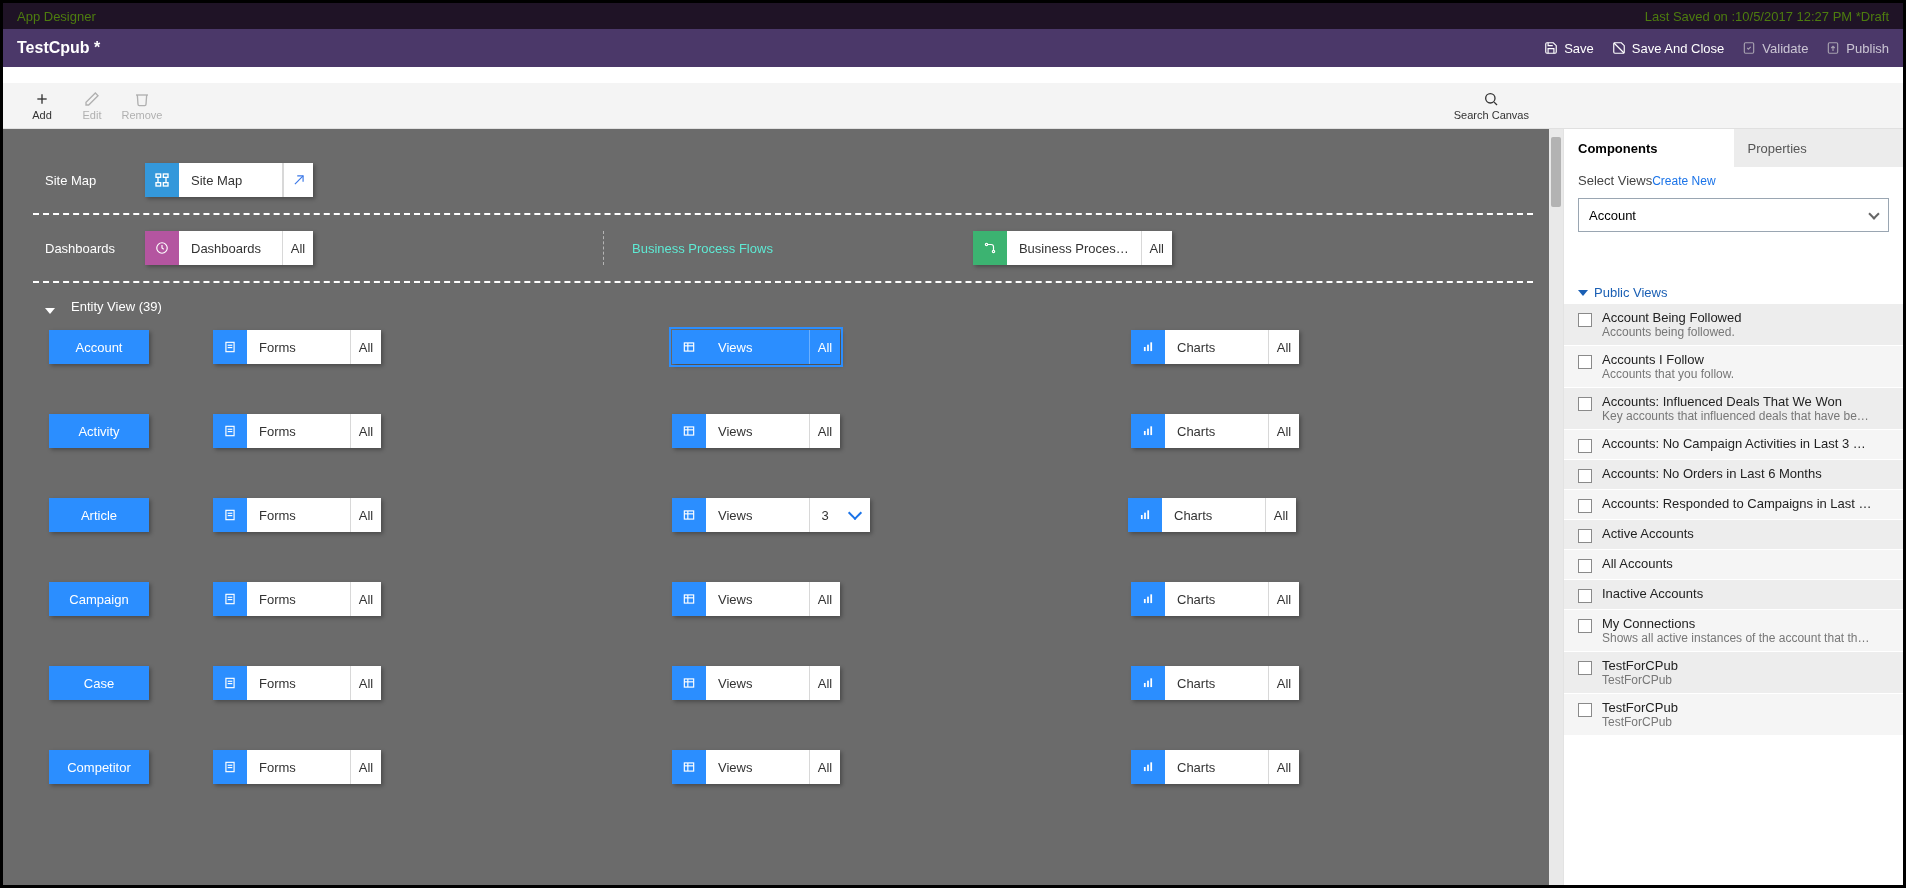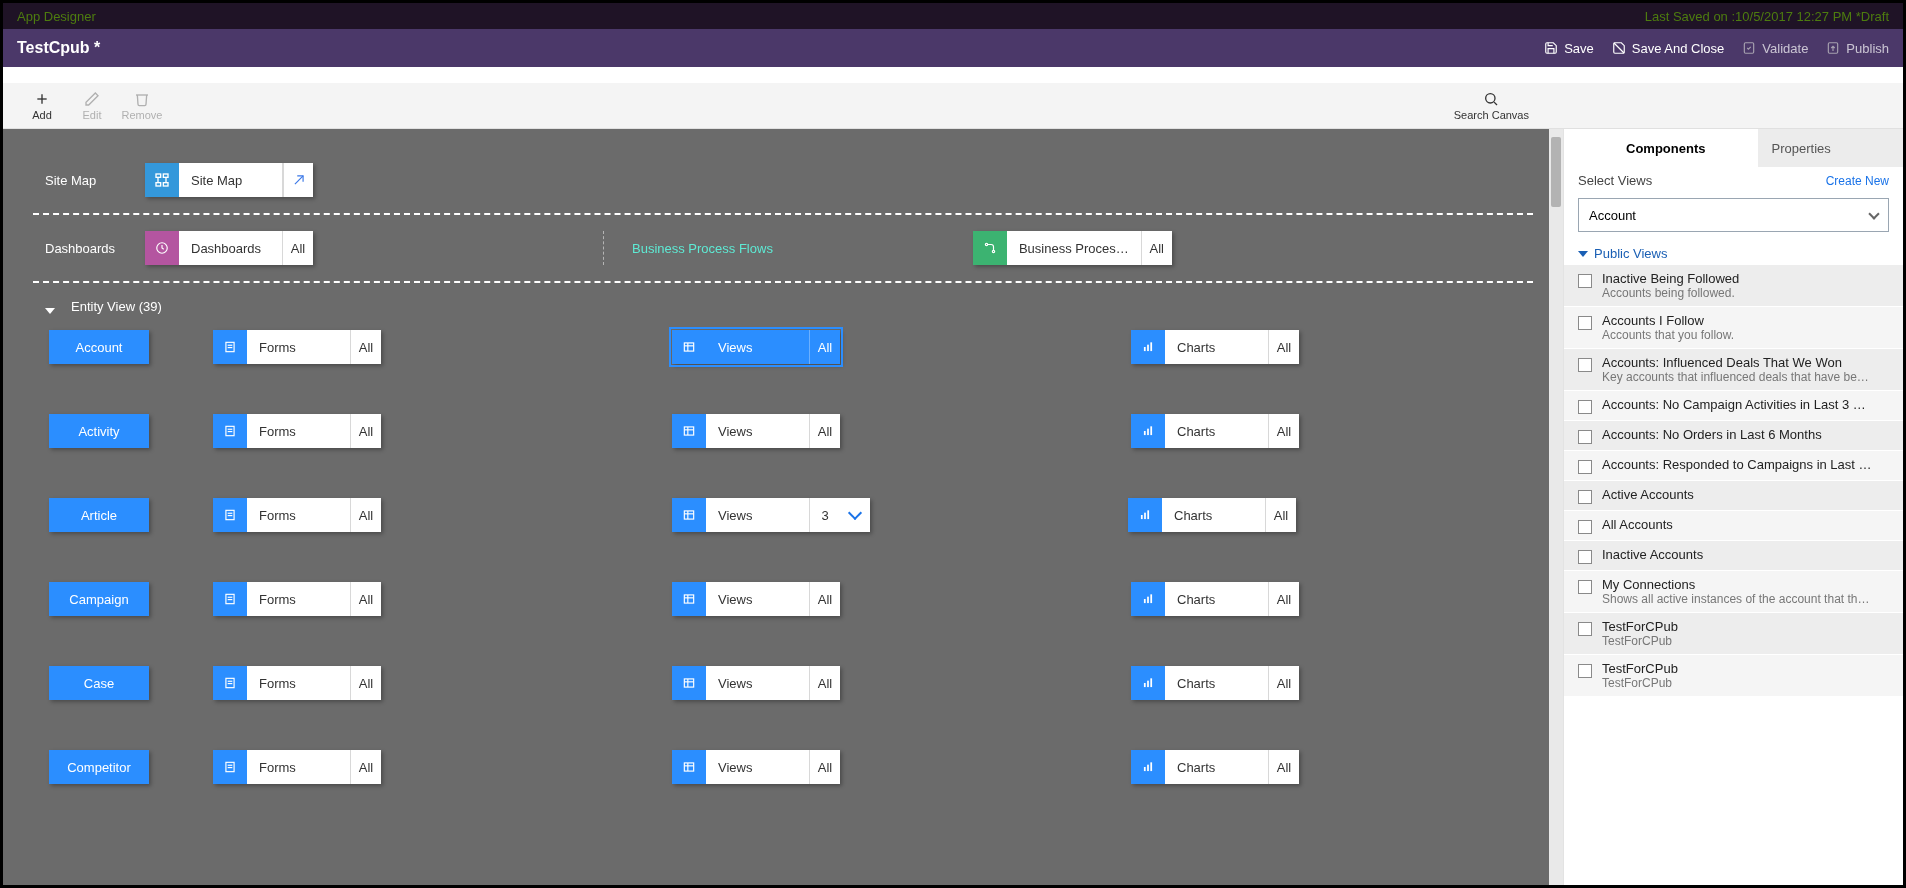"Components" .panel-tabs { margin-left: 48px -> none }
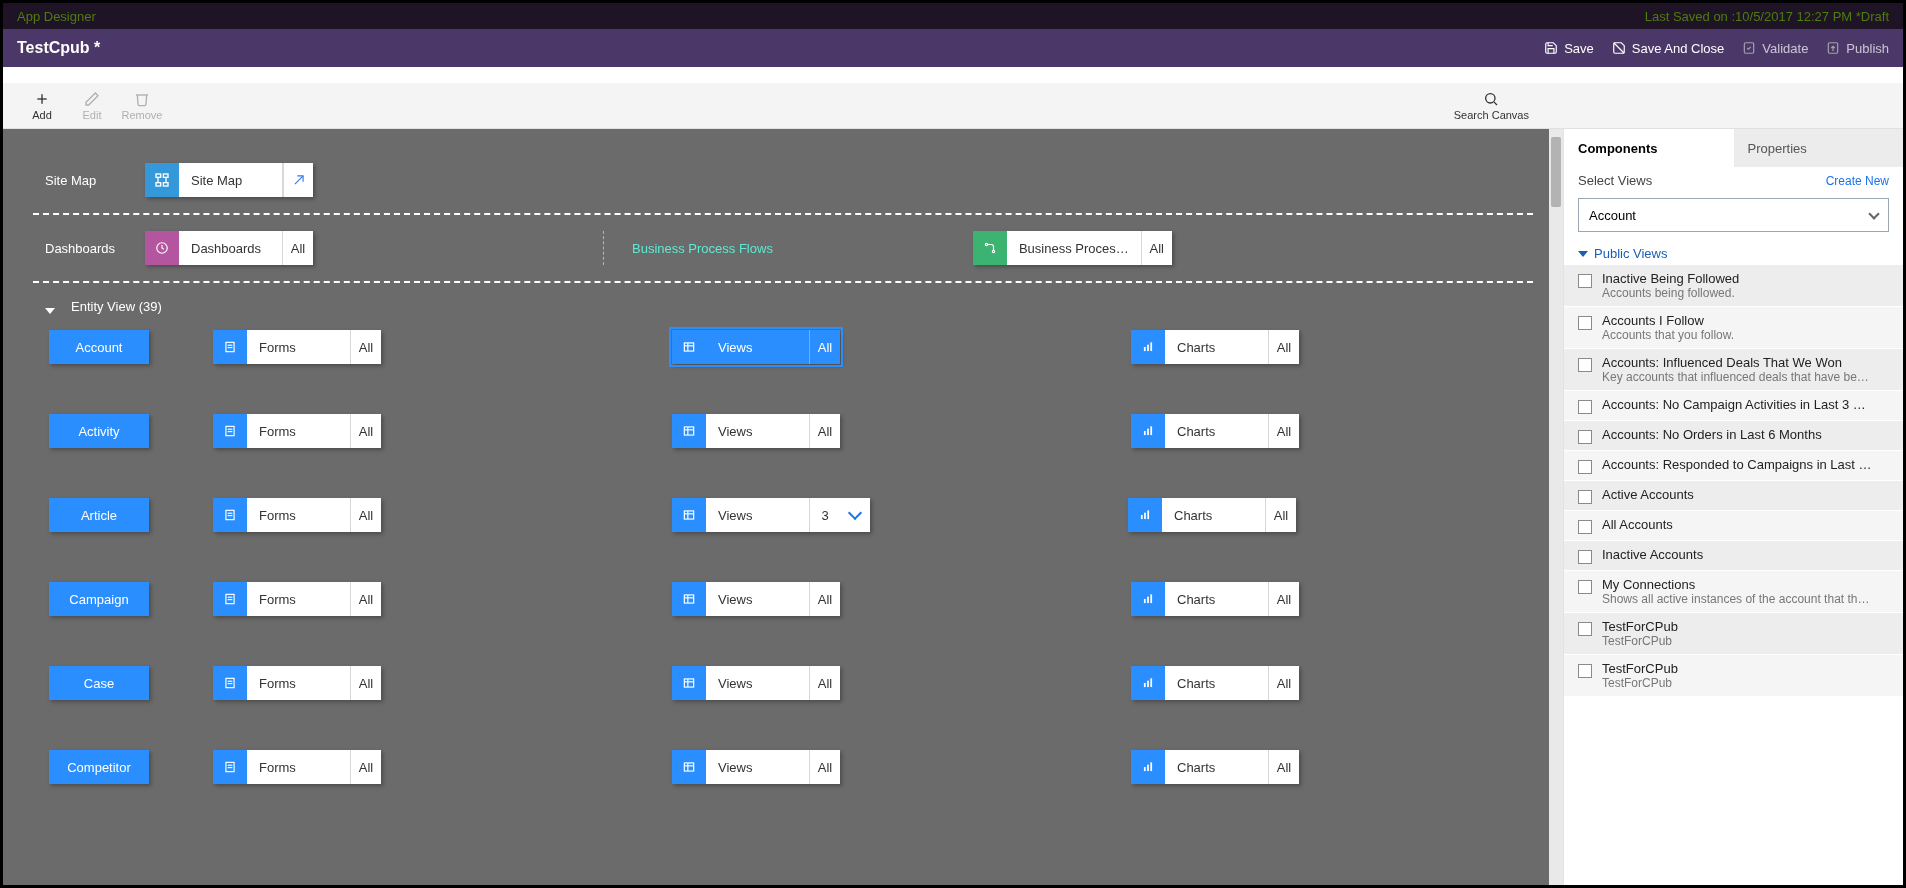"Select Views" .sel-views-row { justify-content: space-between -> flex-start }
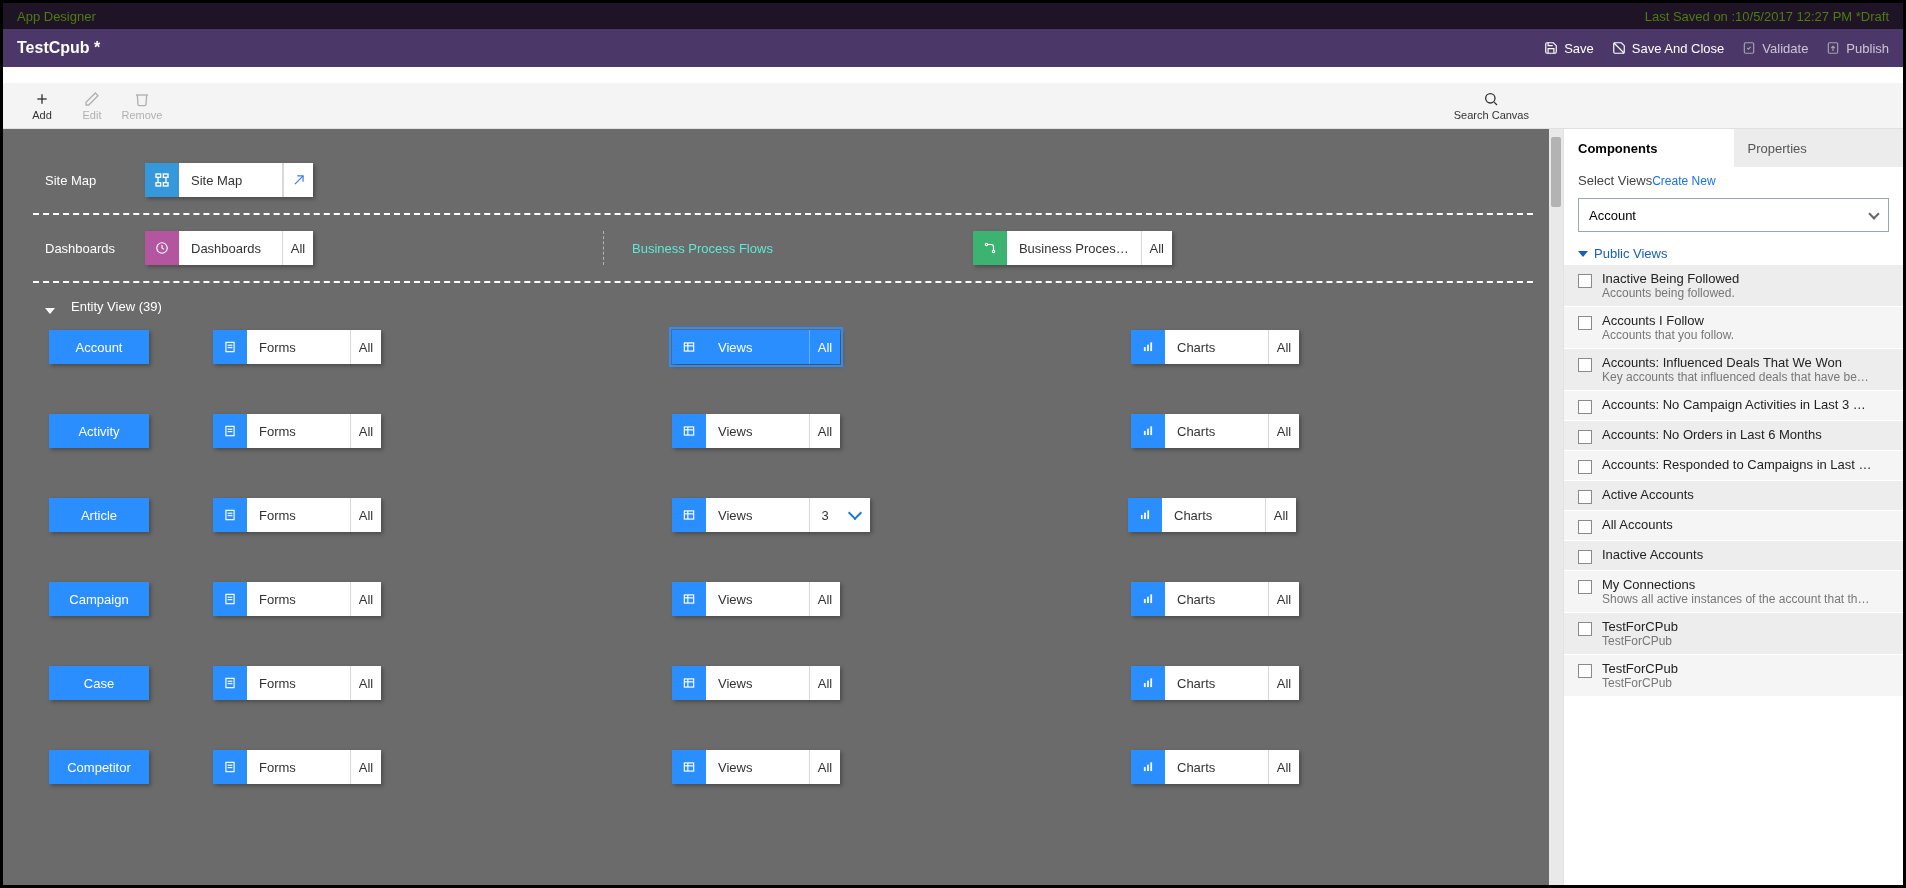"Public Views" .accordion { margin-top: none -> 39px }
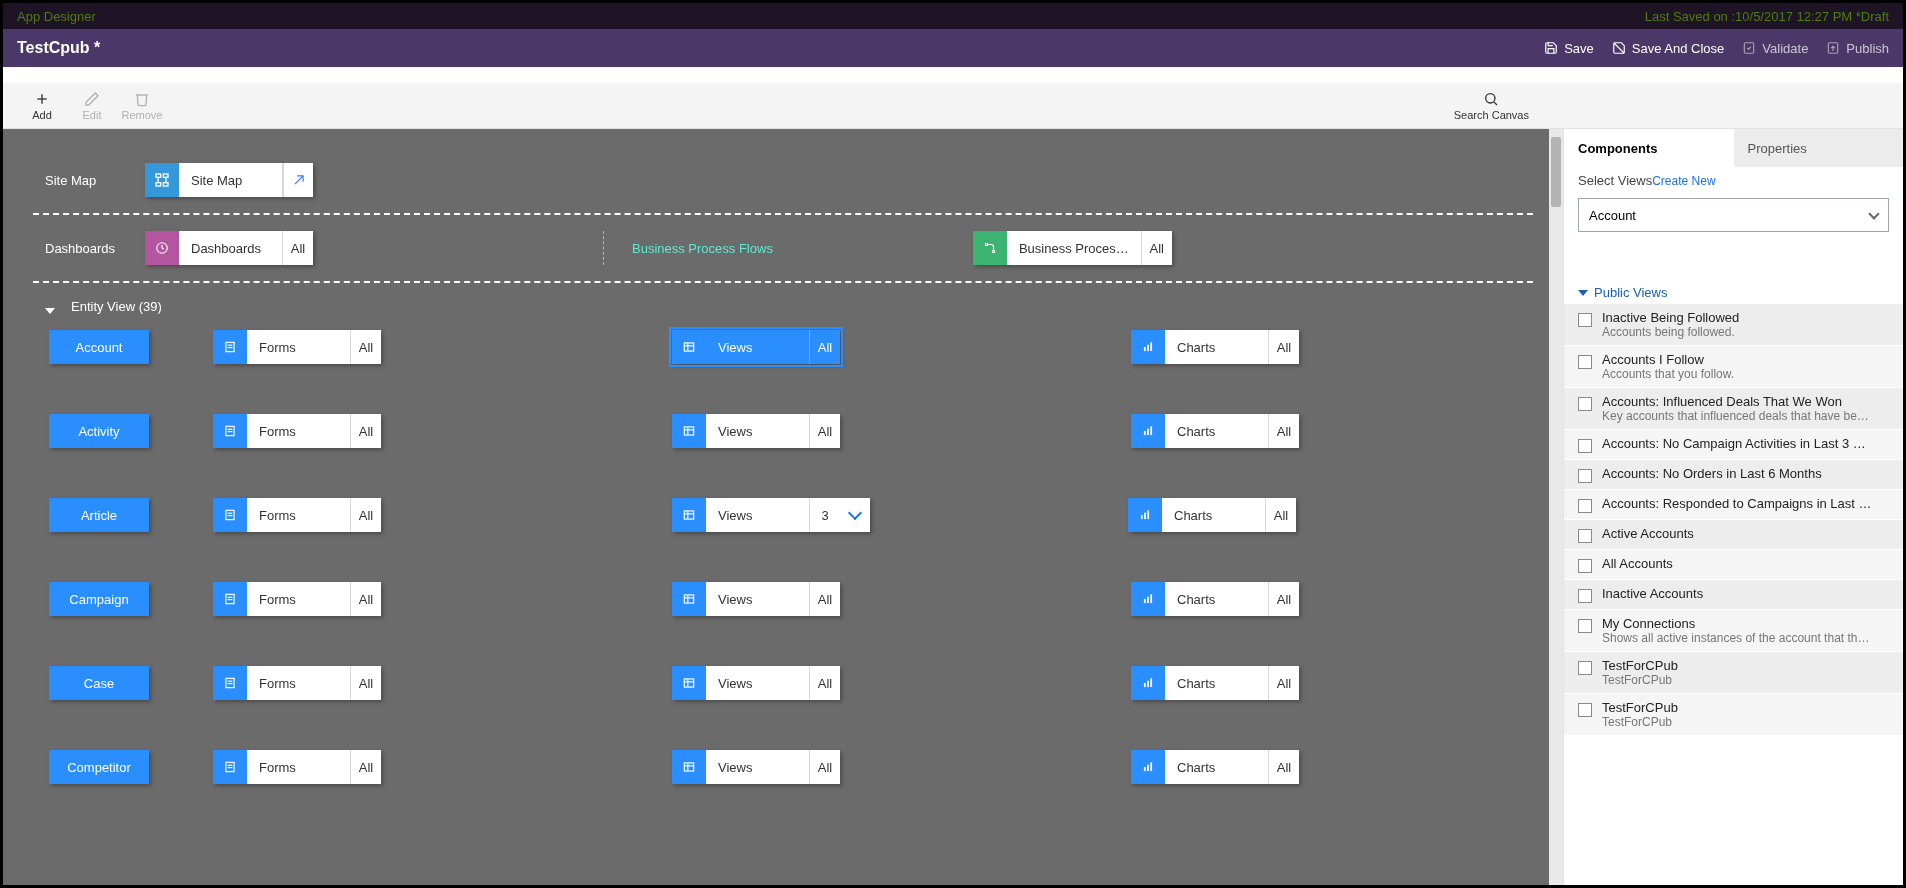"Inactive Being Followed" div.vtitle { text: Inactive -> Account }
